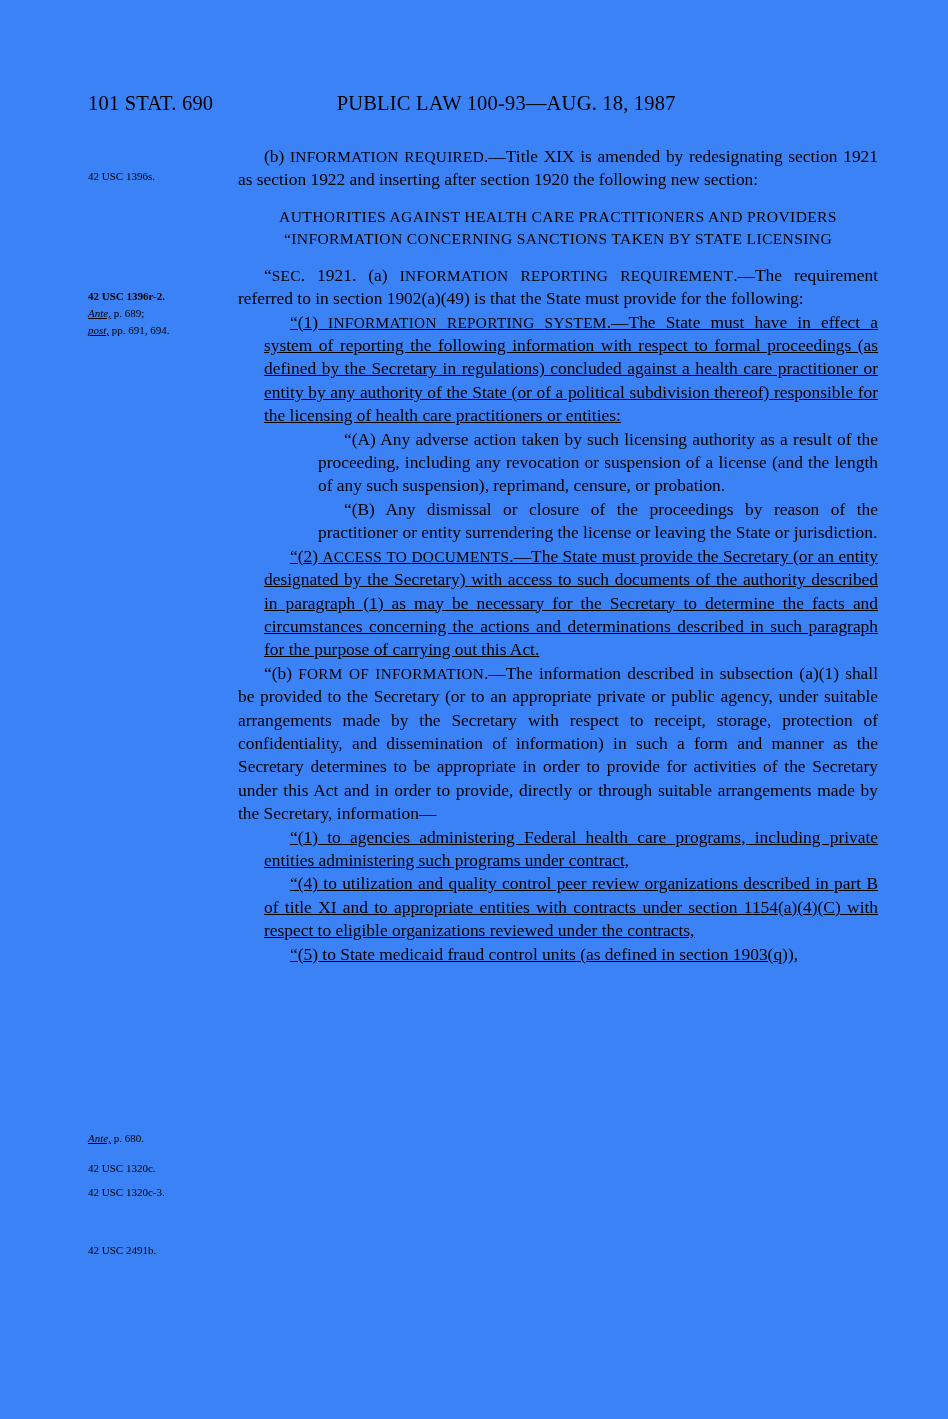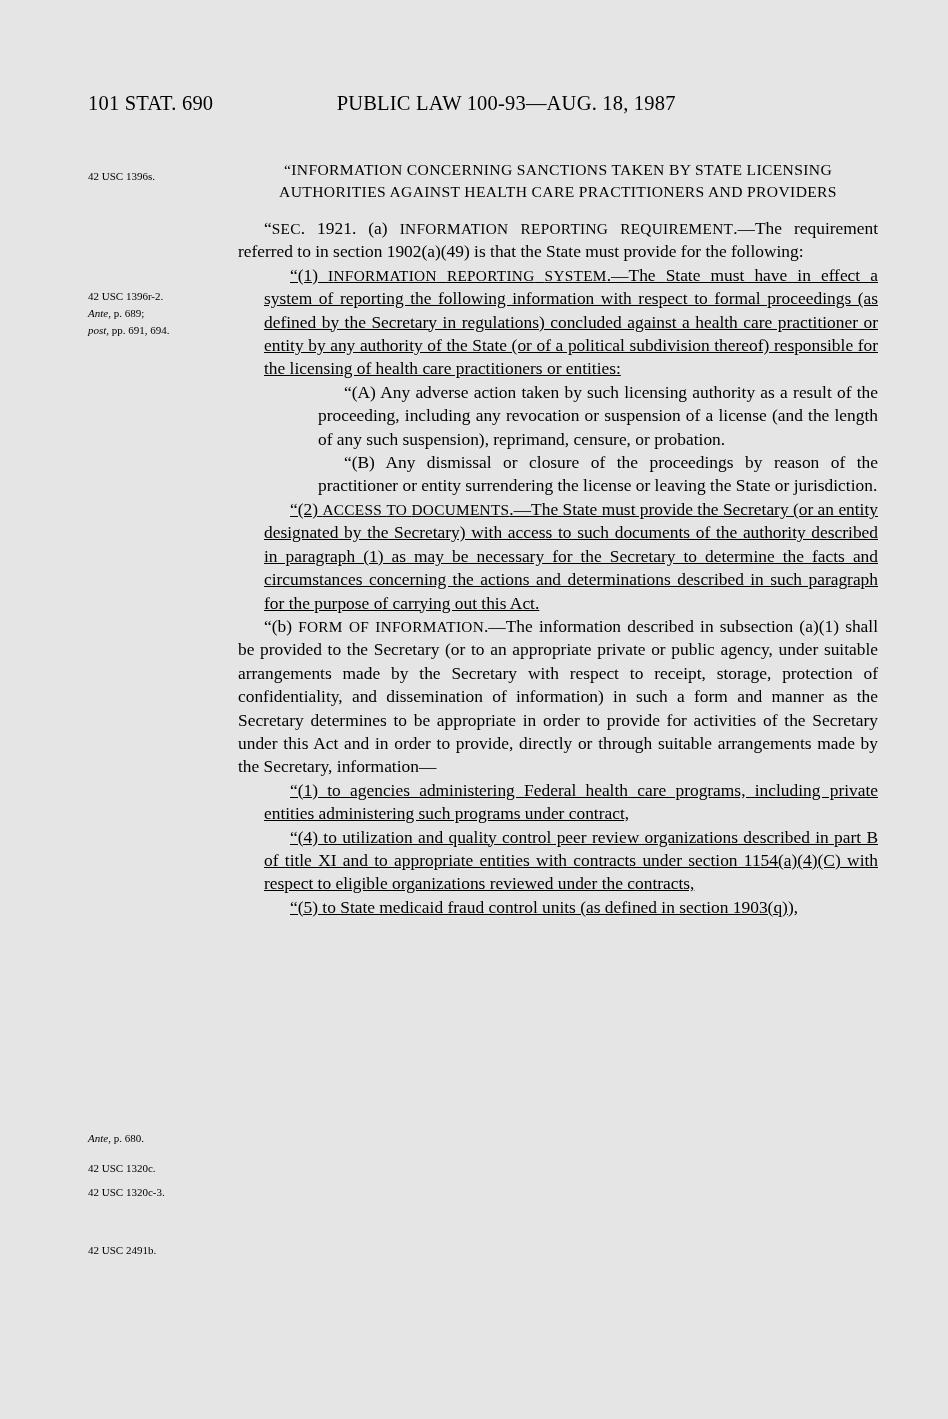"101 STAT. 690 PUBLIC LAW" .page { background: #e5e5e5 -> #3b82f6 }
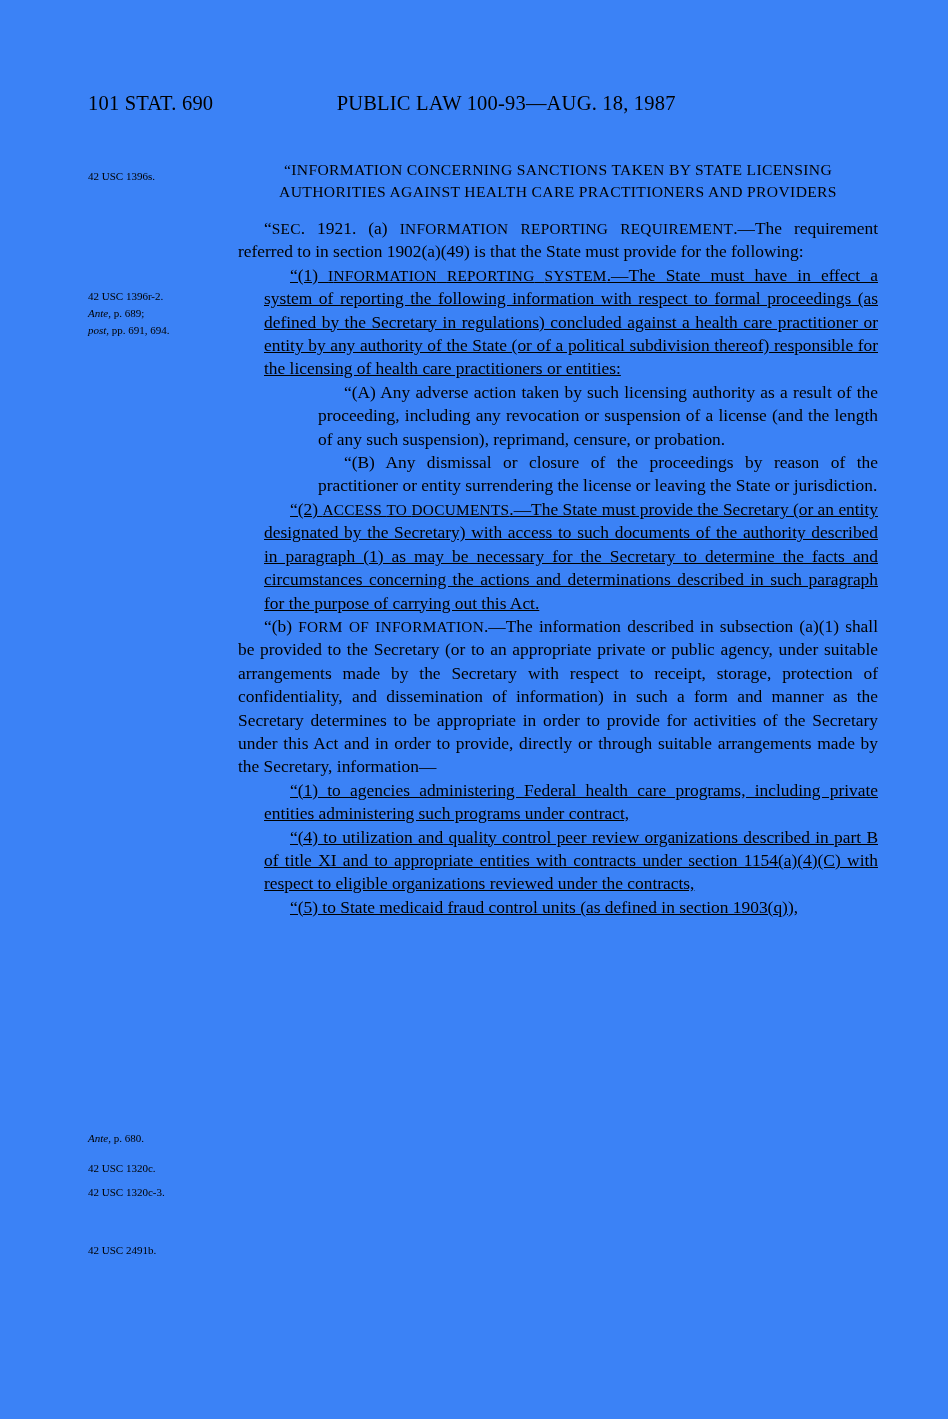"(b) INFORMATION REQUIRED.—Title XIX is" p.p-indent { html: none -> <p> <span>(b) <span>I</span><span>NFORMATION</span> <span>R</span><span>EQUIRED</span>.—Title XIX is amended by redesignating section 1921 as section 1922 and inserting after section 1920 the following new section:</span> </p> }
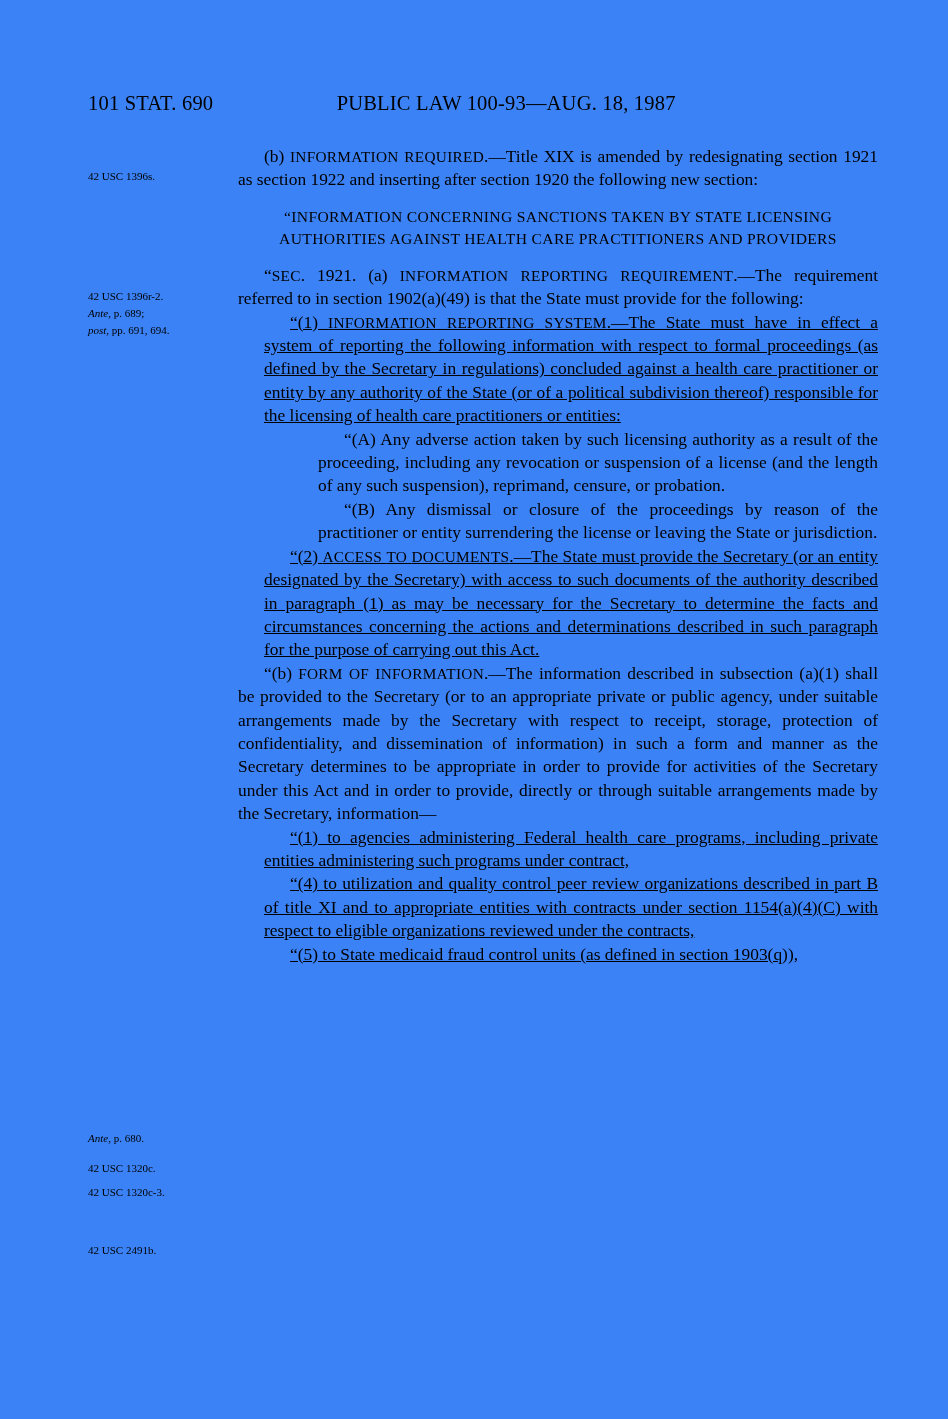"“INFORMATION CONCERNING SANCTIONS TAKEN" div { order: before "AUTHORITIES AGAINST HEALTH CARE" -> after "AUTHORITIES AGAINST HEALTH CARE" }
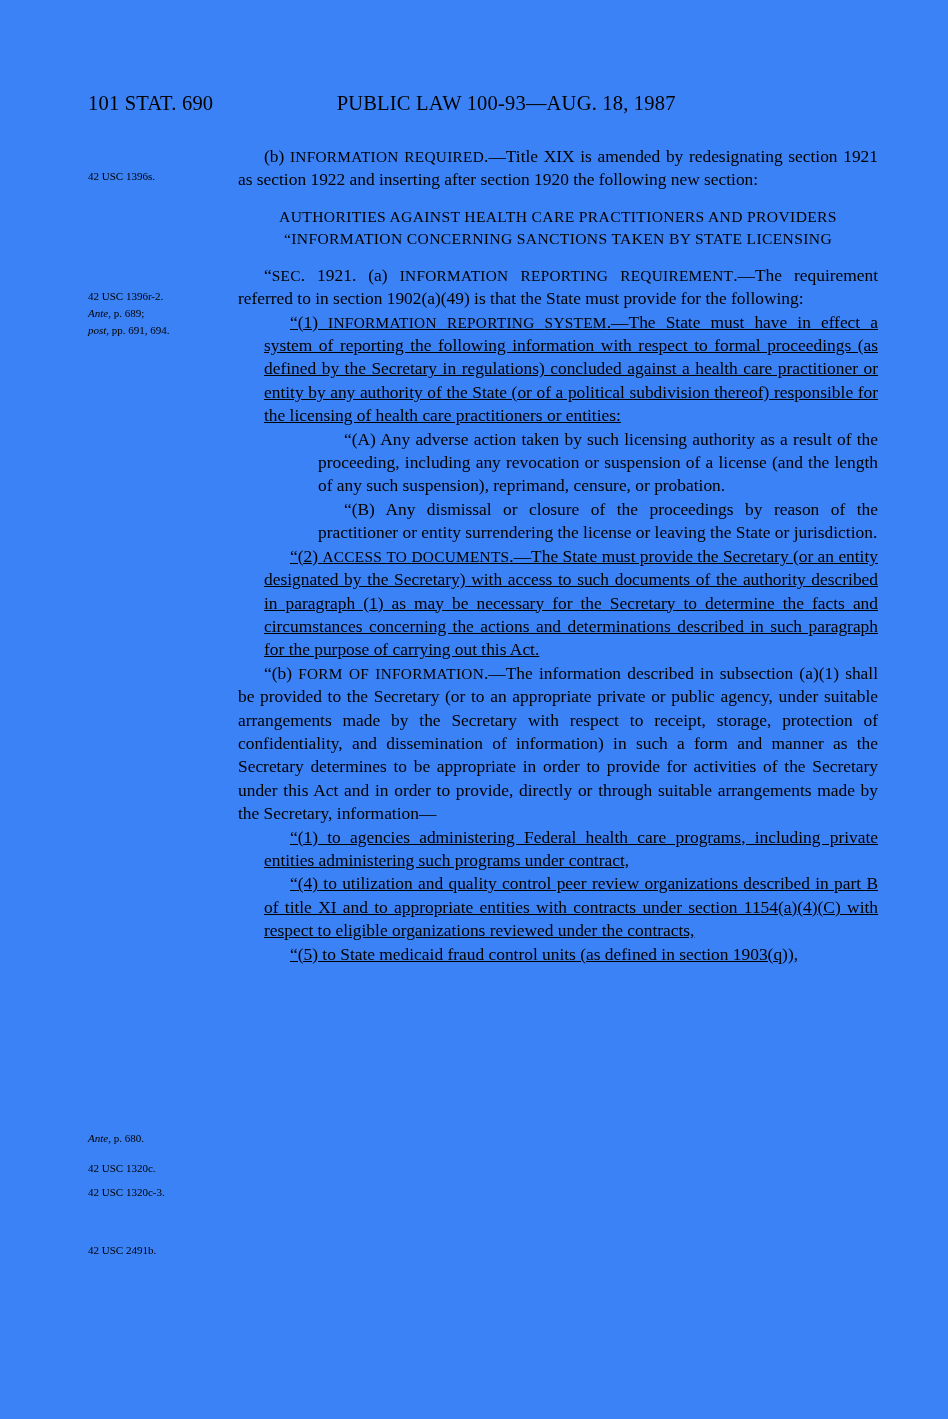"42 USC 1396r-2." div.margin-note { font-weight: none -> bold }
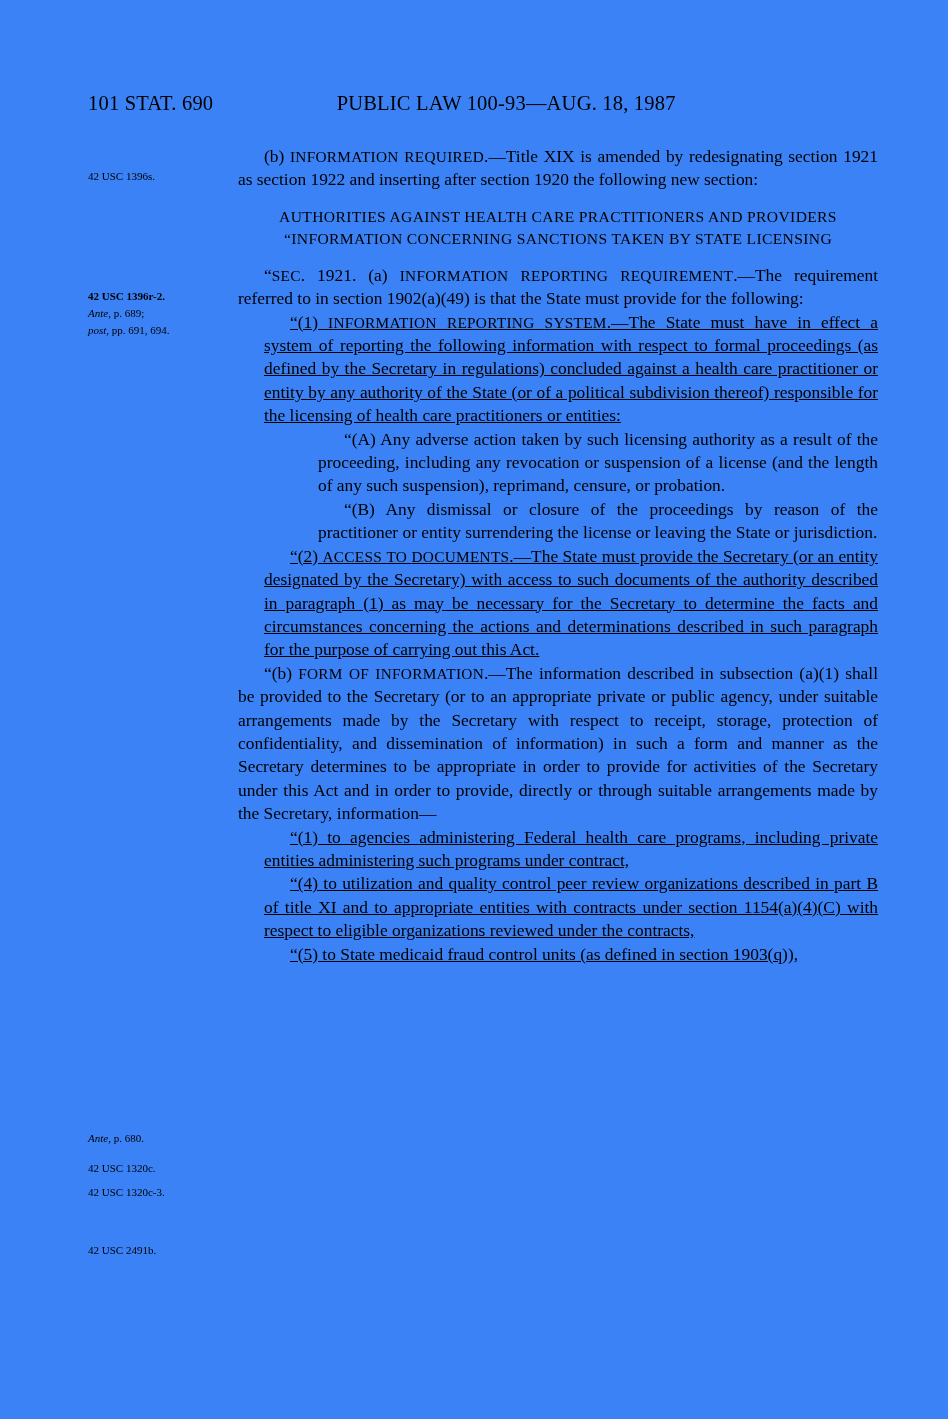"Ante," .margin-note i { text-decoration: none -> underline }
